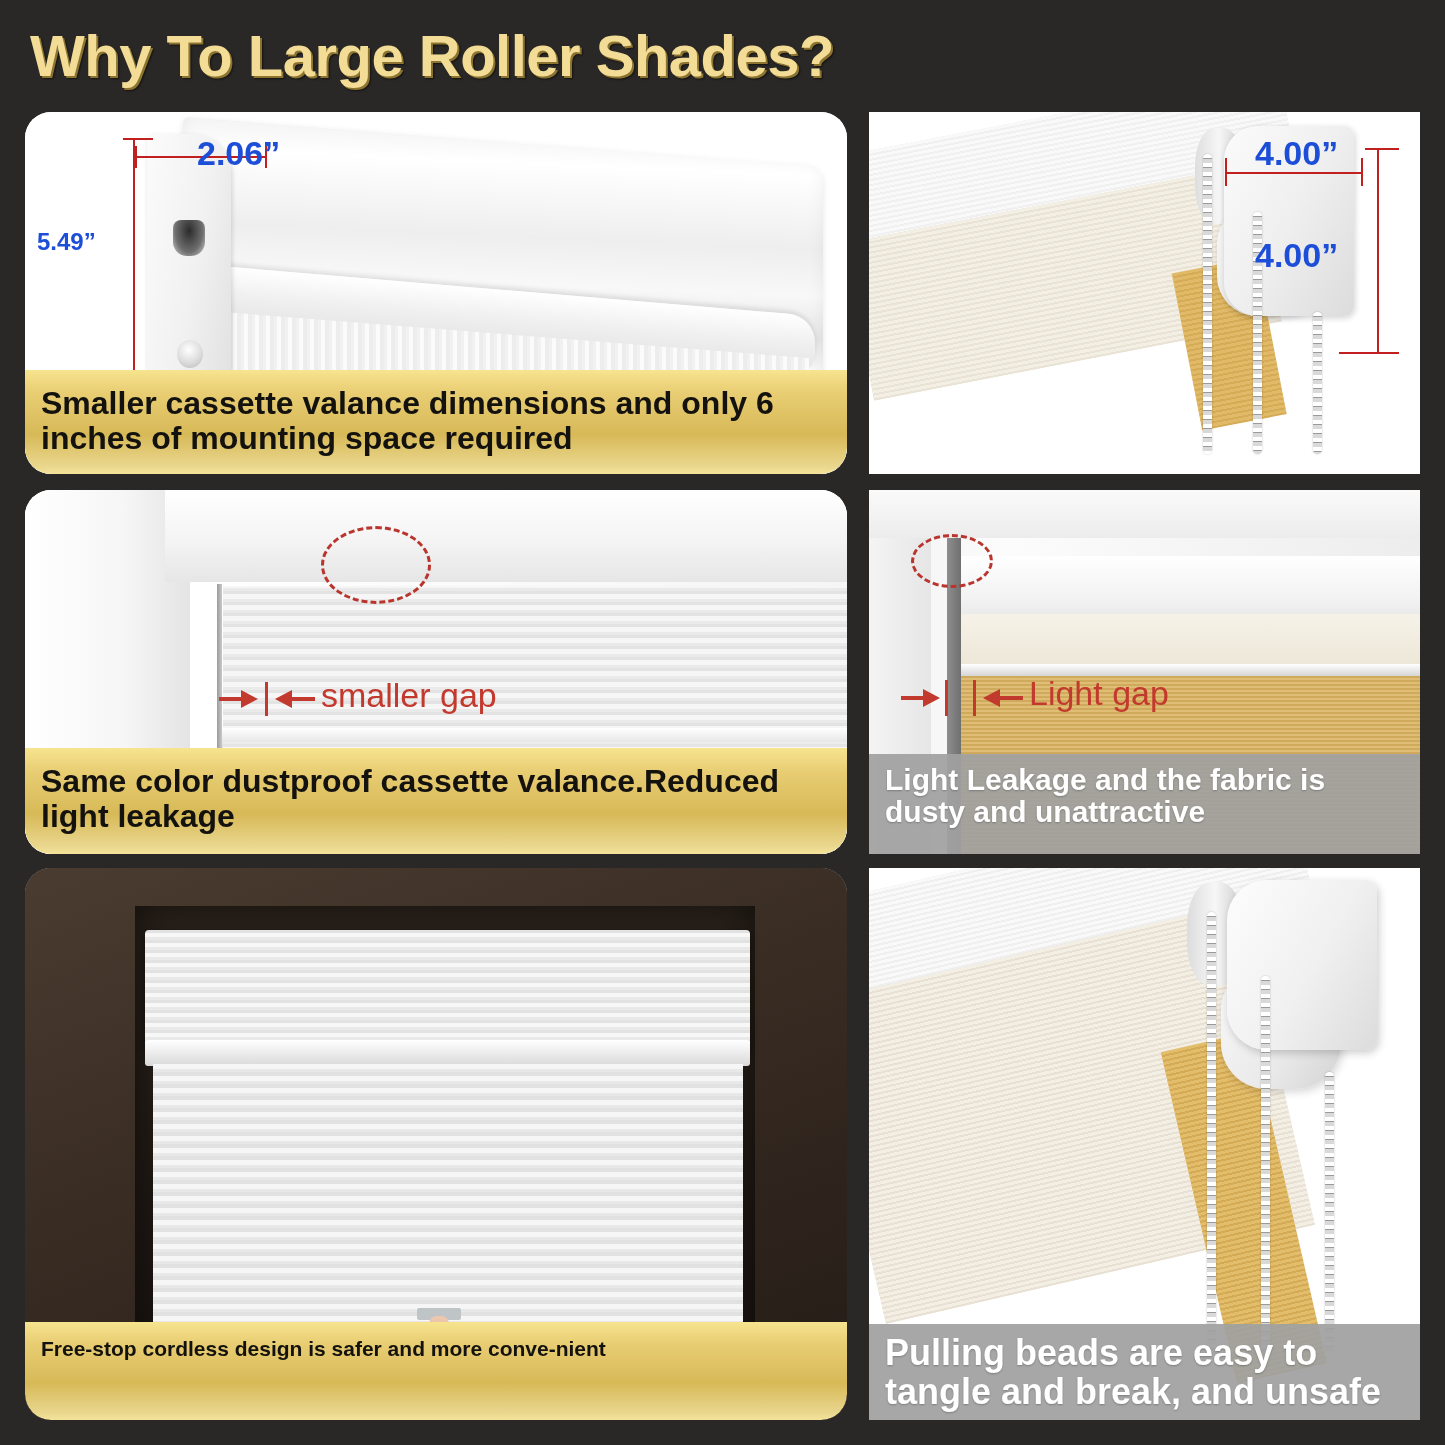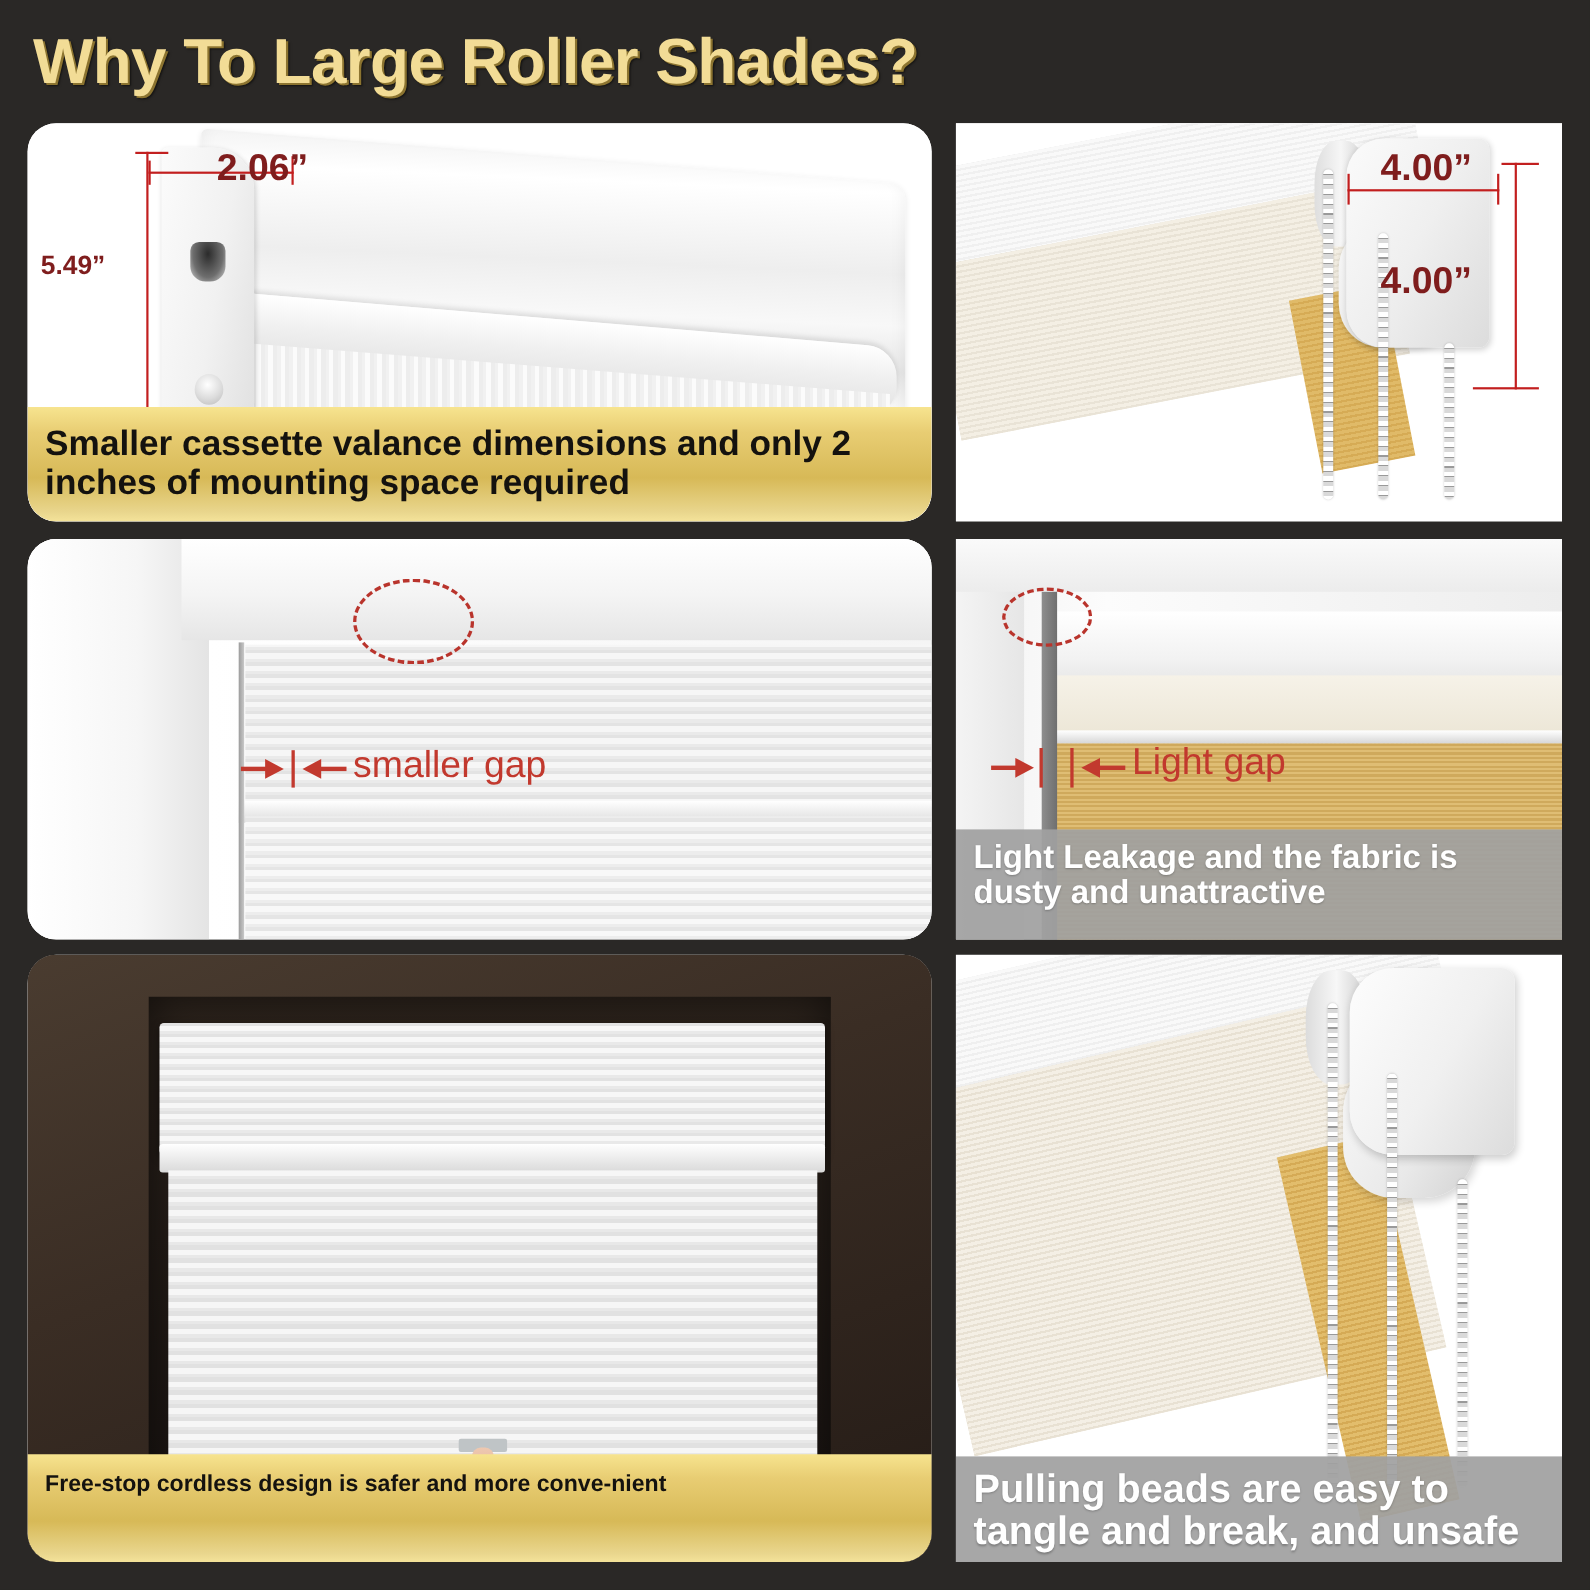"2.06”" .dimtext { color: #7f1d1d -> #1d4ed8 }
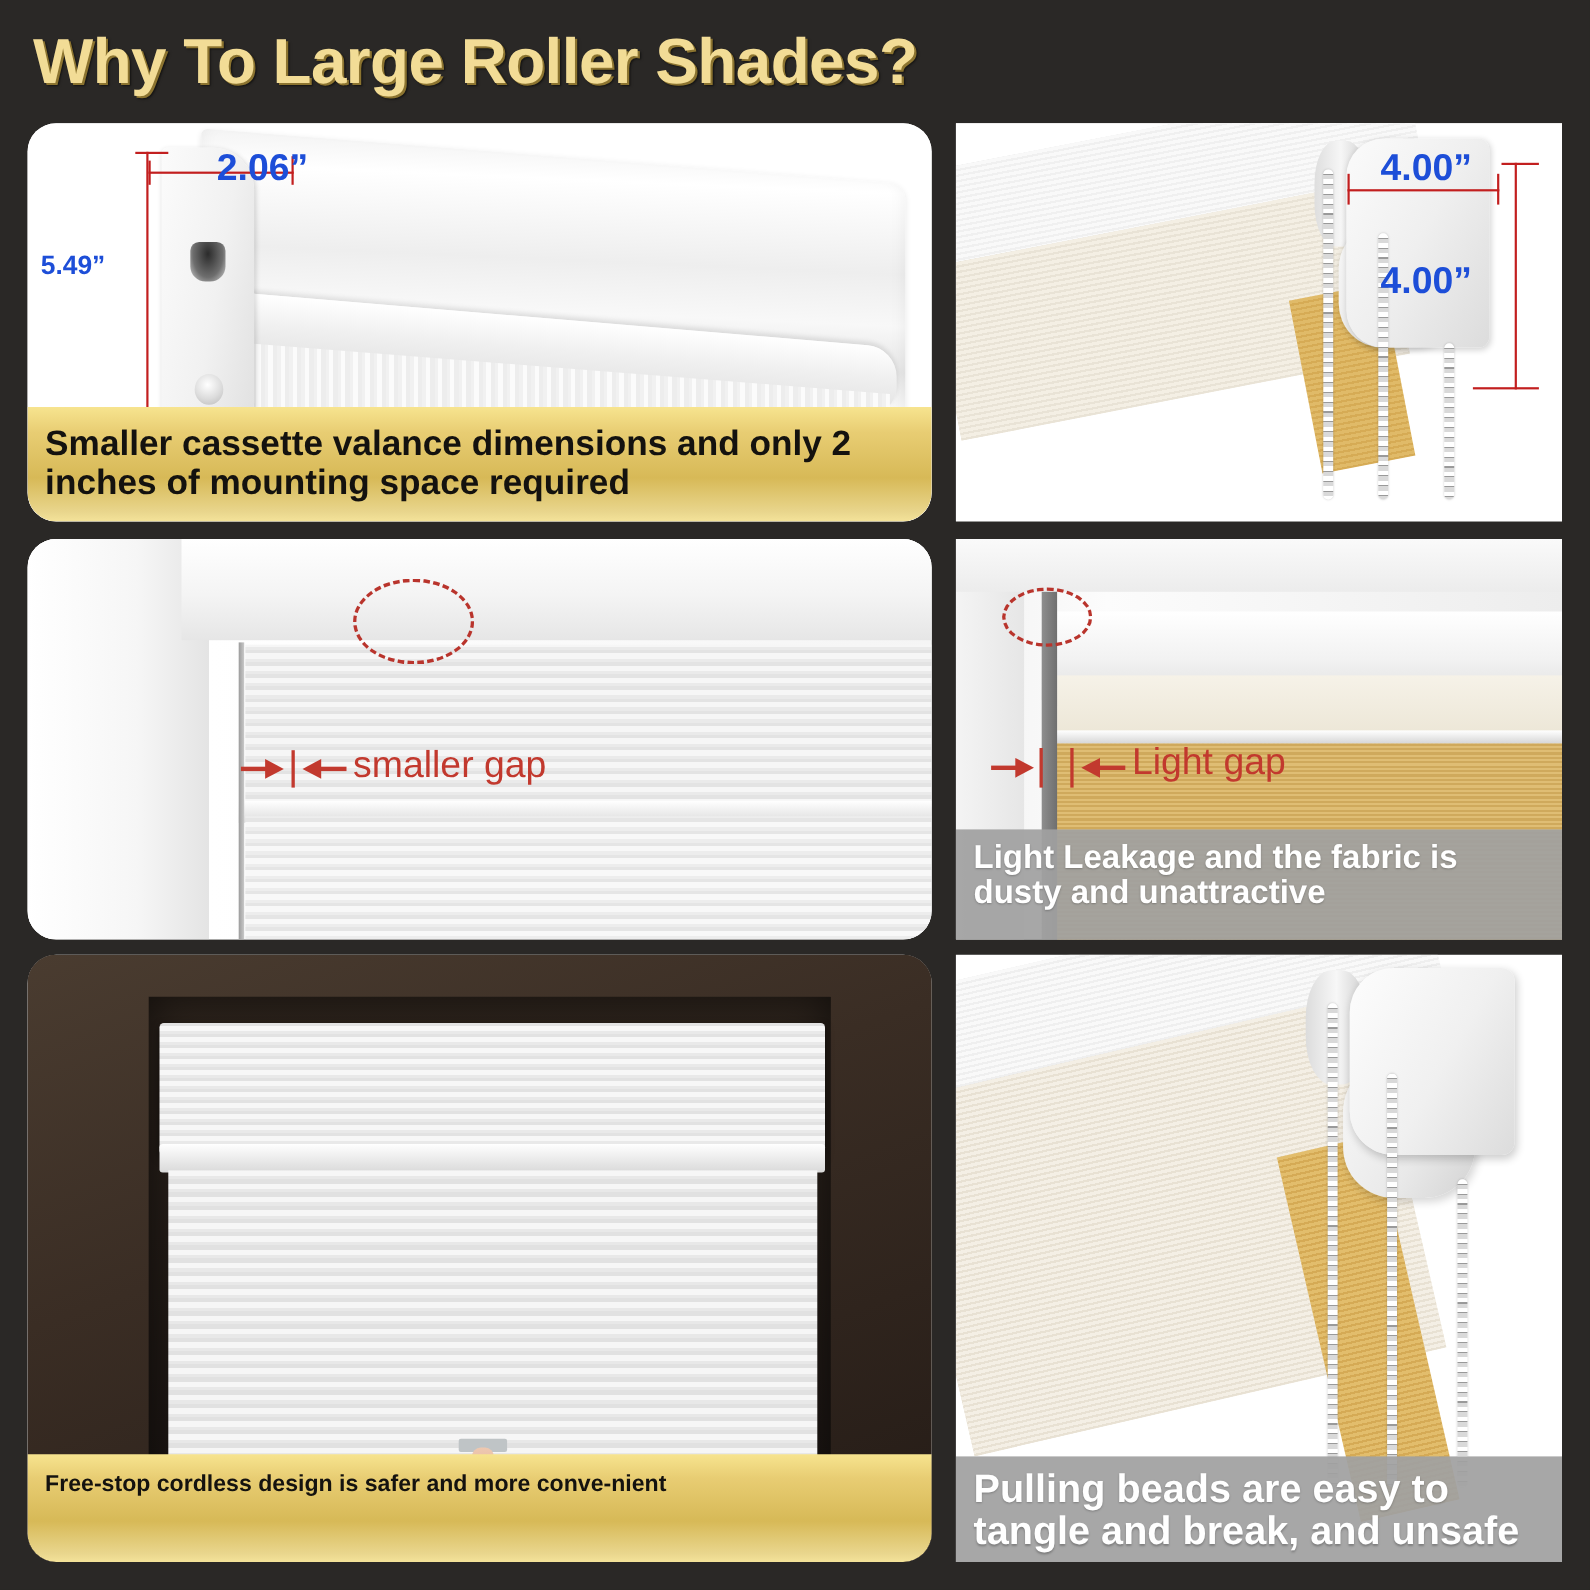"Smaller cassette valance dimensions and" div.cap { text: 2 -> 6 }
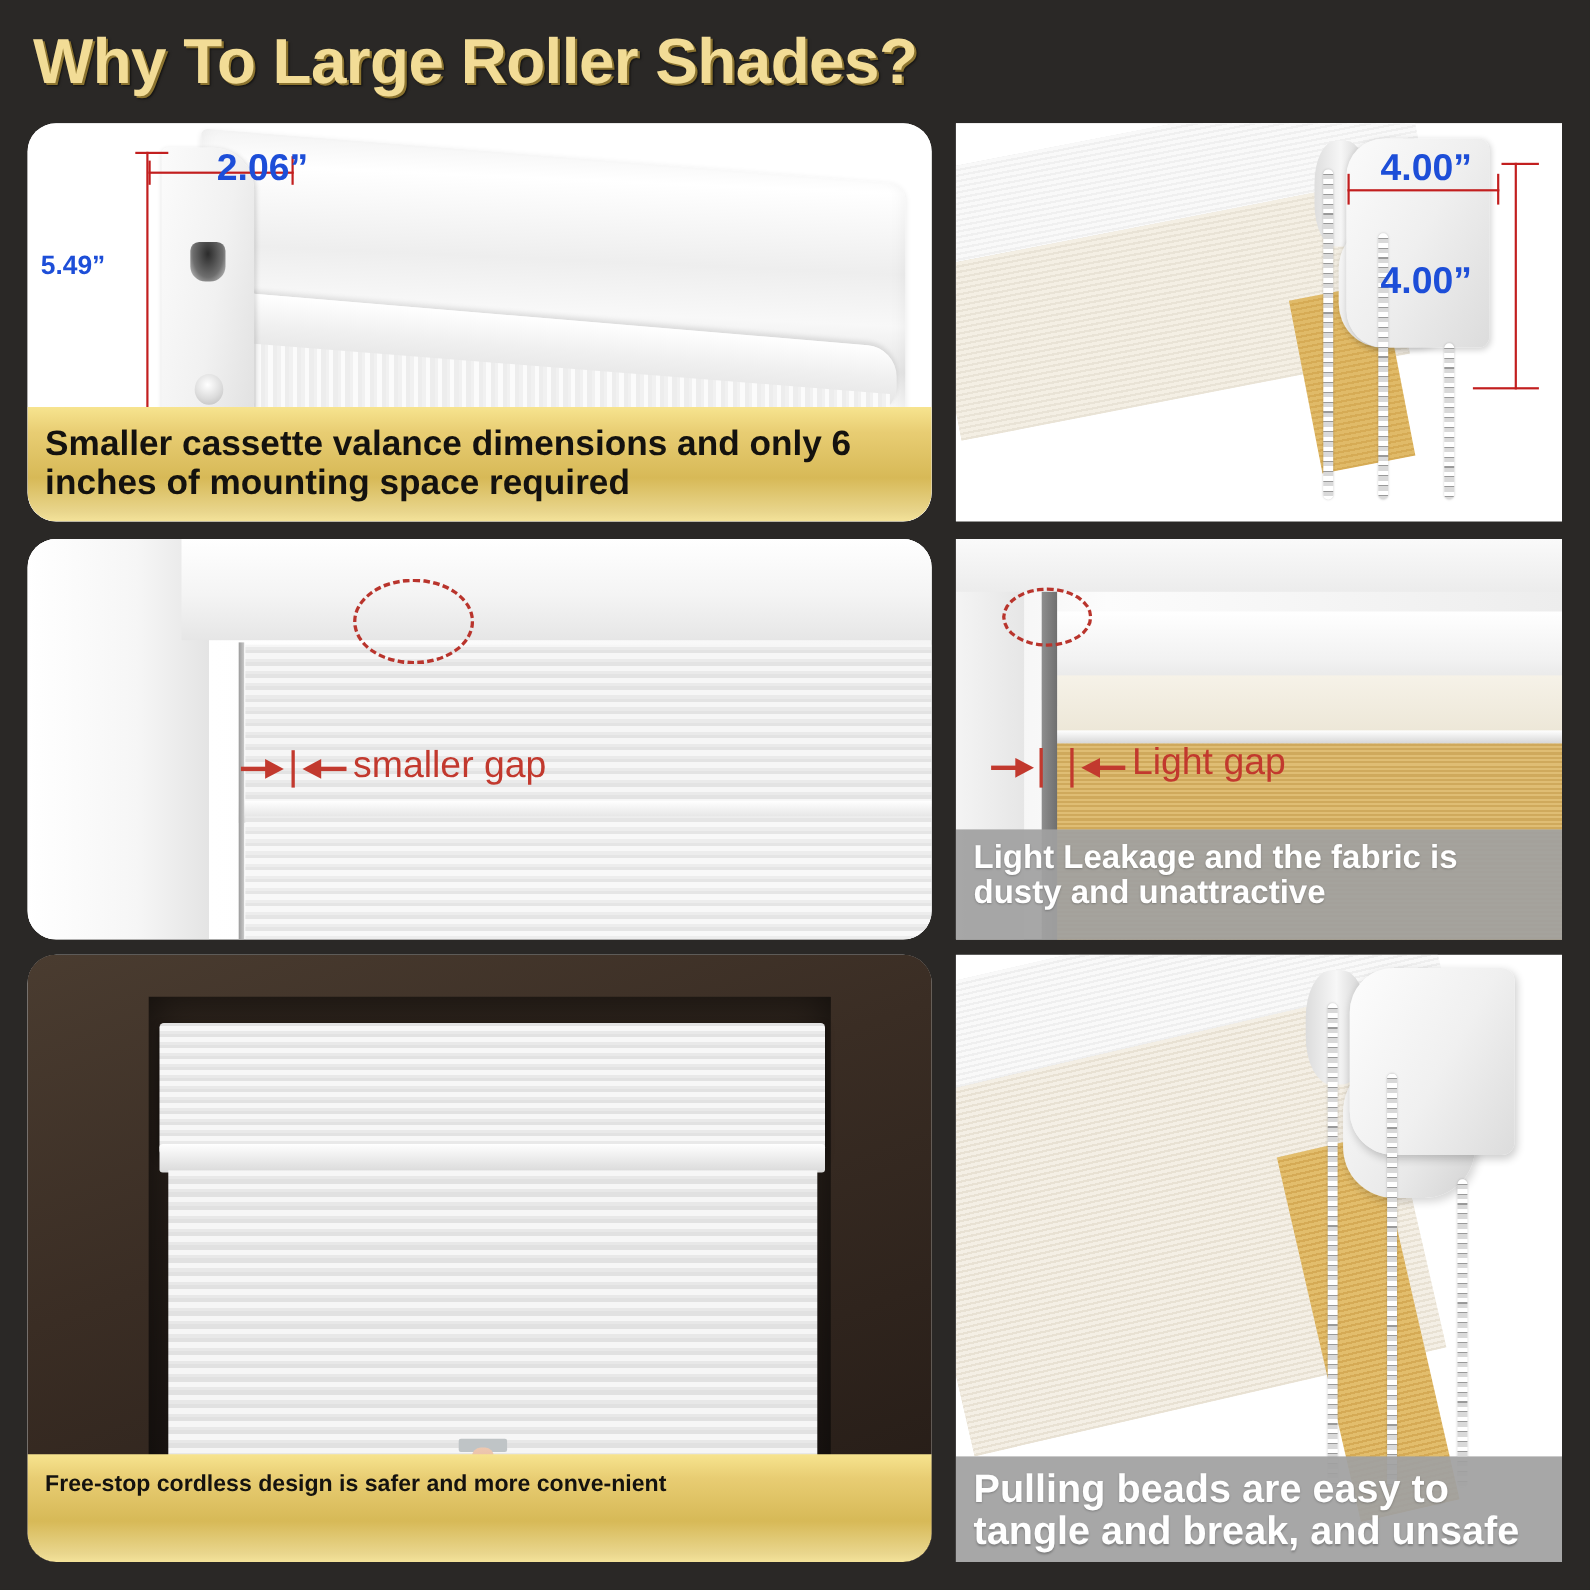"Same color dustproof cassette" div.cap { html: none -> <div>Same color dustproof cassette valance.Reduced light leakage</div> }
